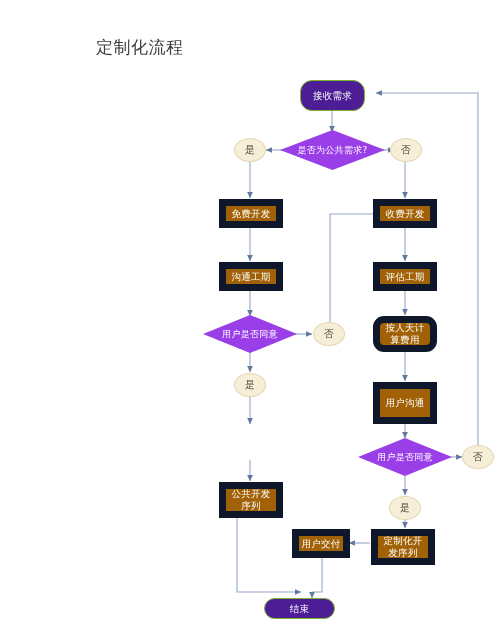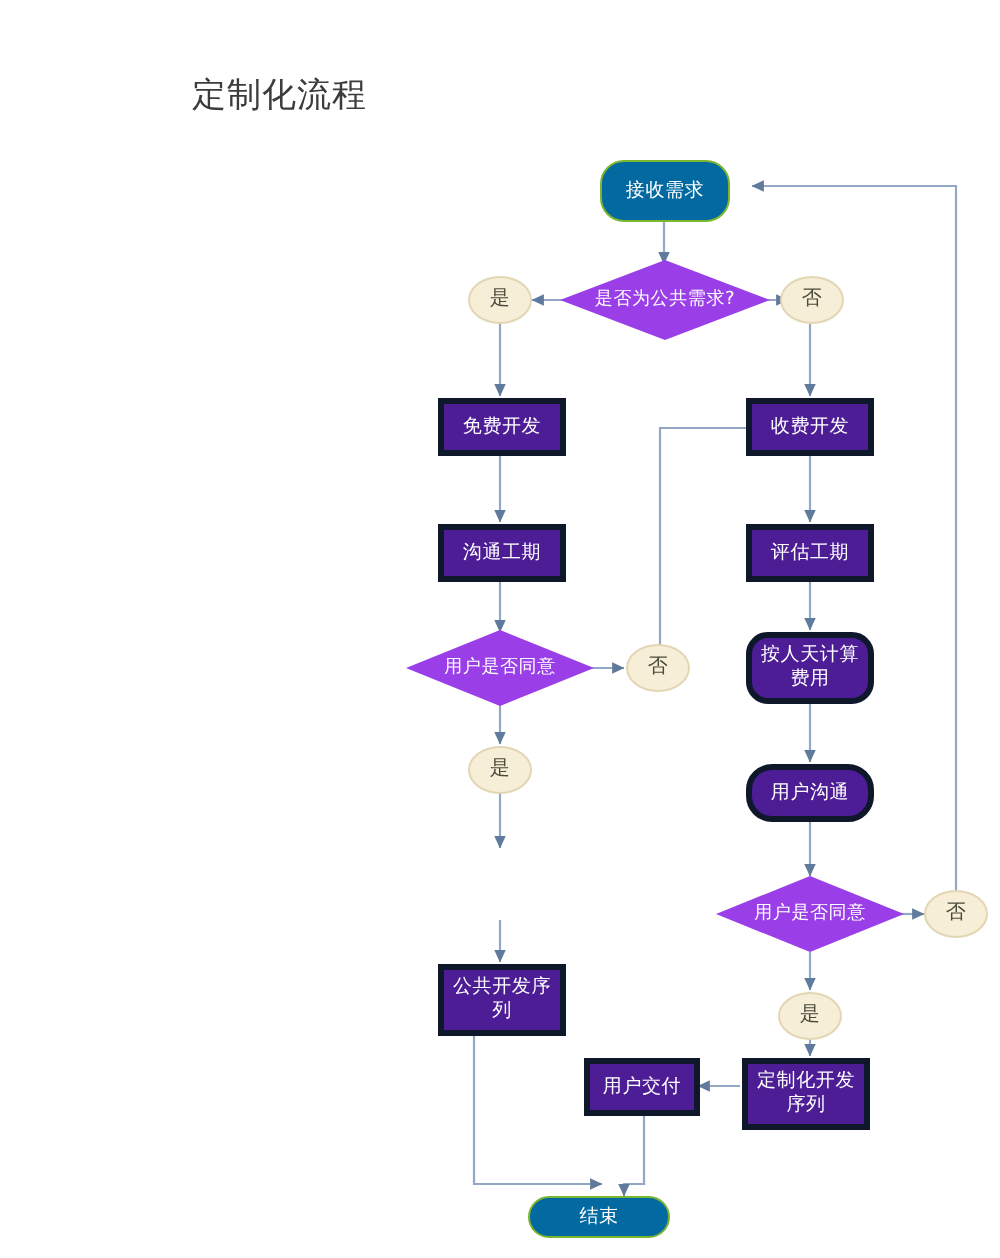"接收需求" .node.terminator { background: #0369a1 -> #4c1d95 }
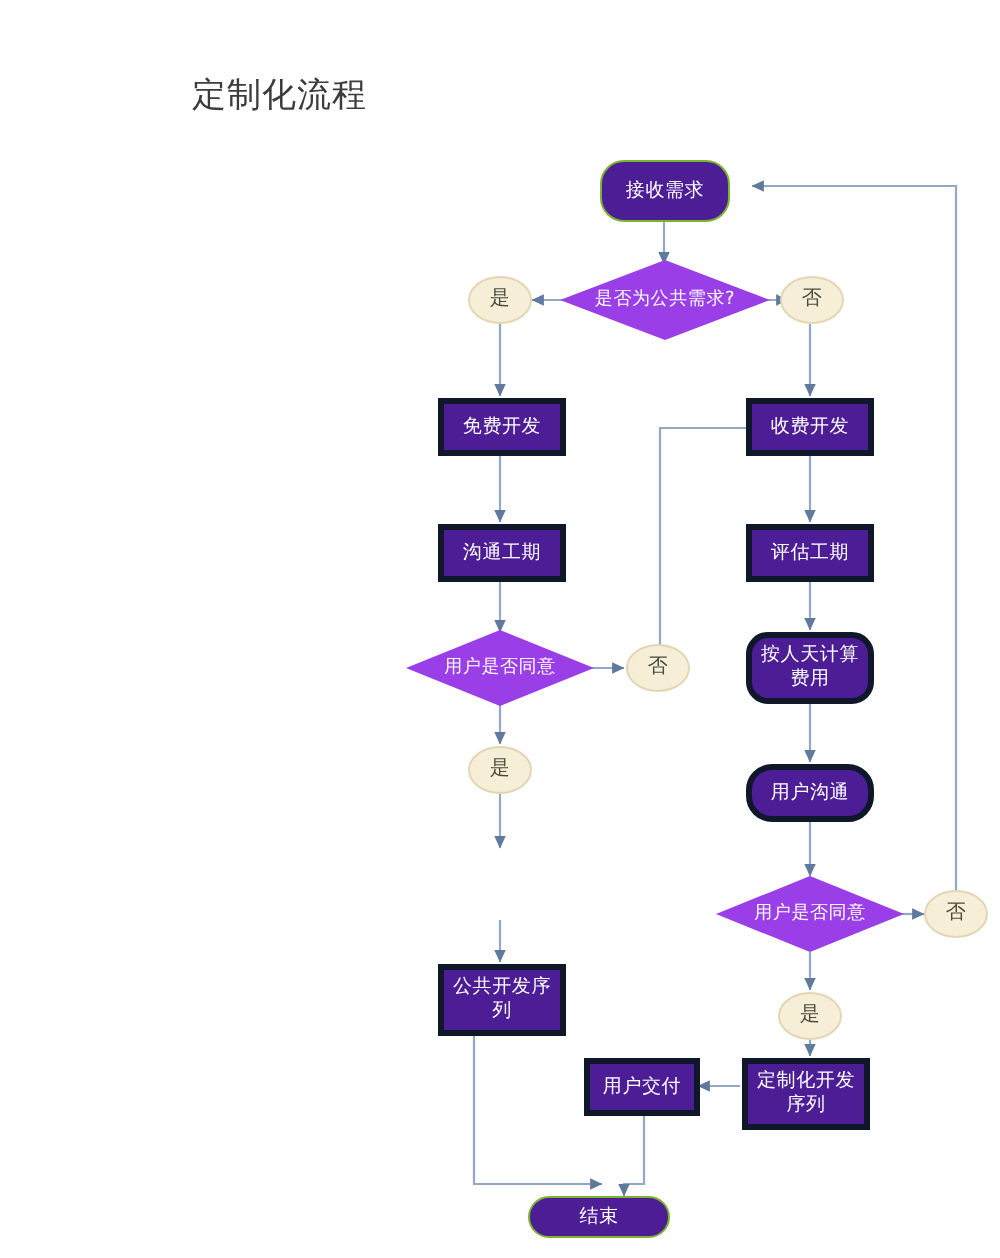"免费开发" .node.process { background: #4c1d95 -> #a16207; border: 3px solid #0f172a -> 7px solid #0f172a }
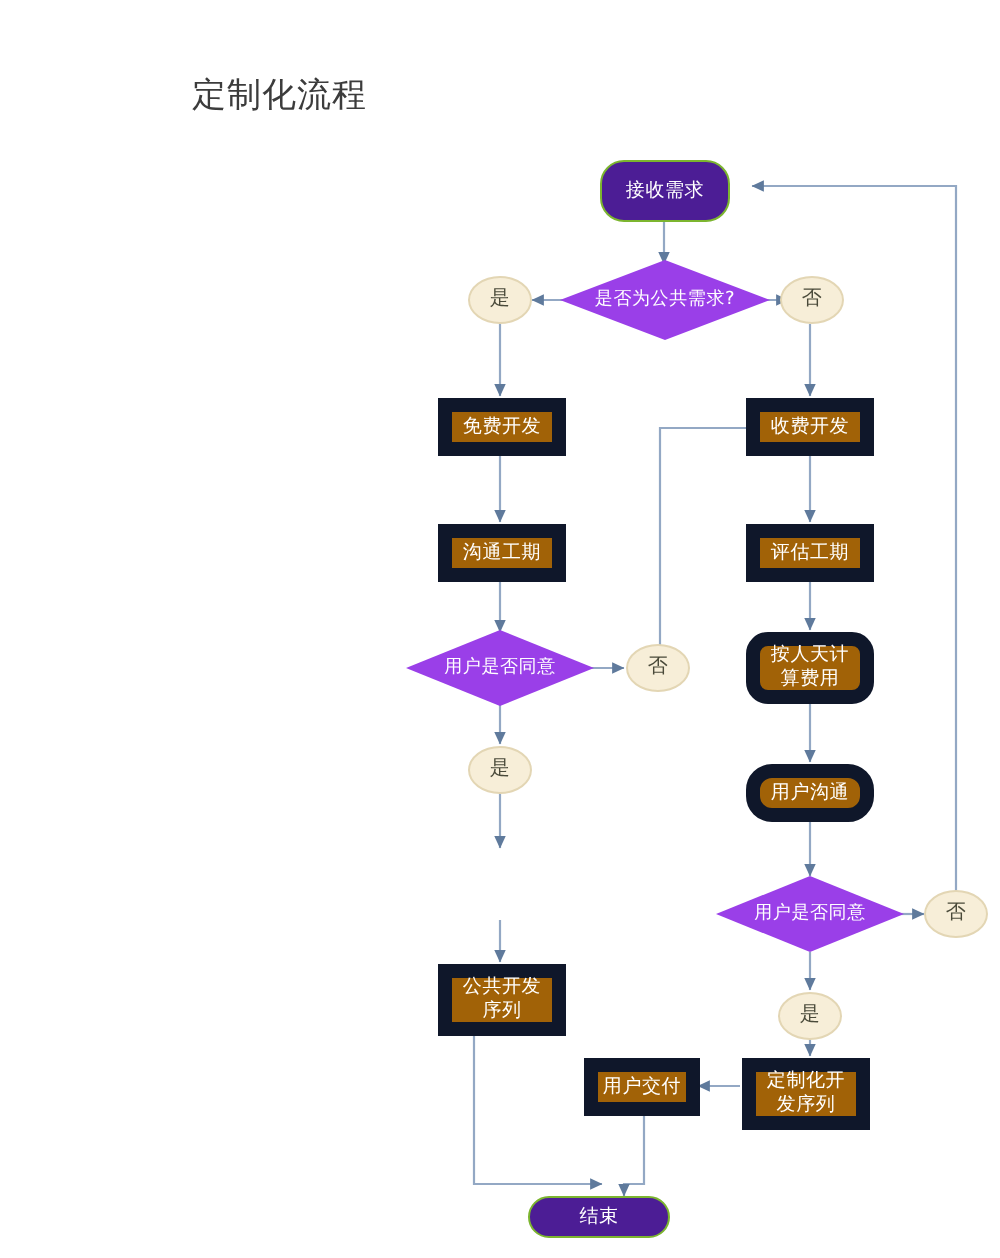"用户沟通" div.node { border-radius: 13px -> none; height: 29px -> 42px }
